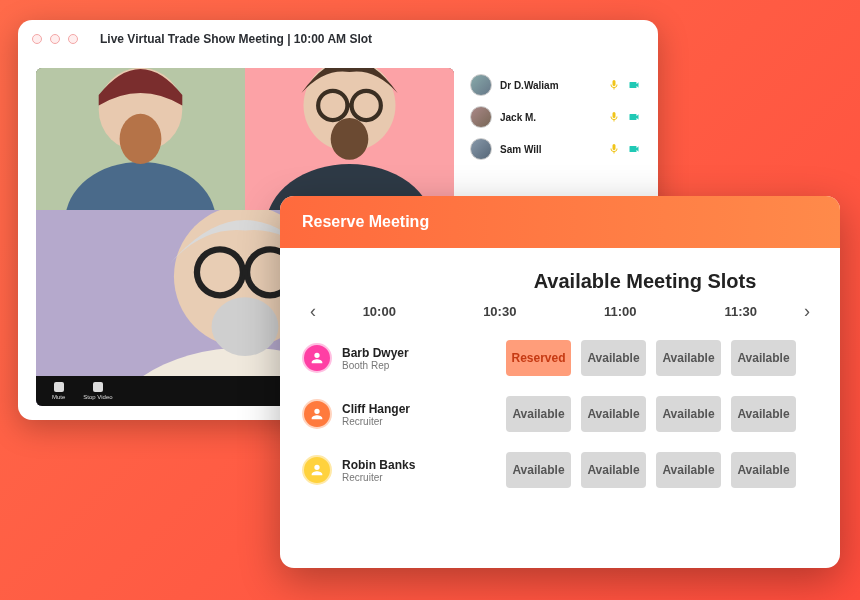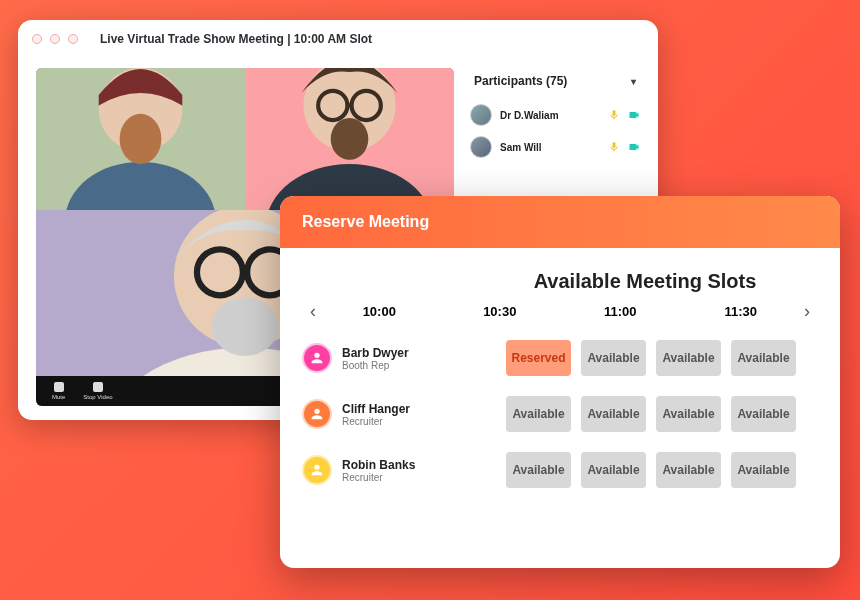"Participants (75)" div.participants-header { html: <div> <span>Participants (75)</span> <span>▾</span> </div> -> none }
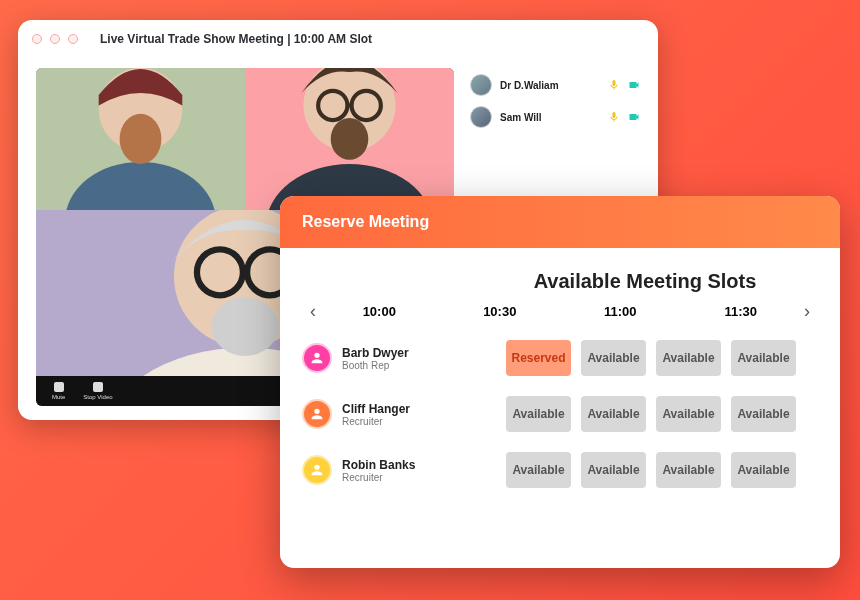"Jack M." div.p-row { html: none -> <div> <span></span> <span>Jack M.</span> <span> <svg> <path></path> </svg> </span> <span> <svg> <path></path> </svg> </span> </div> }
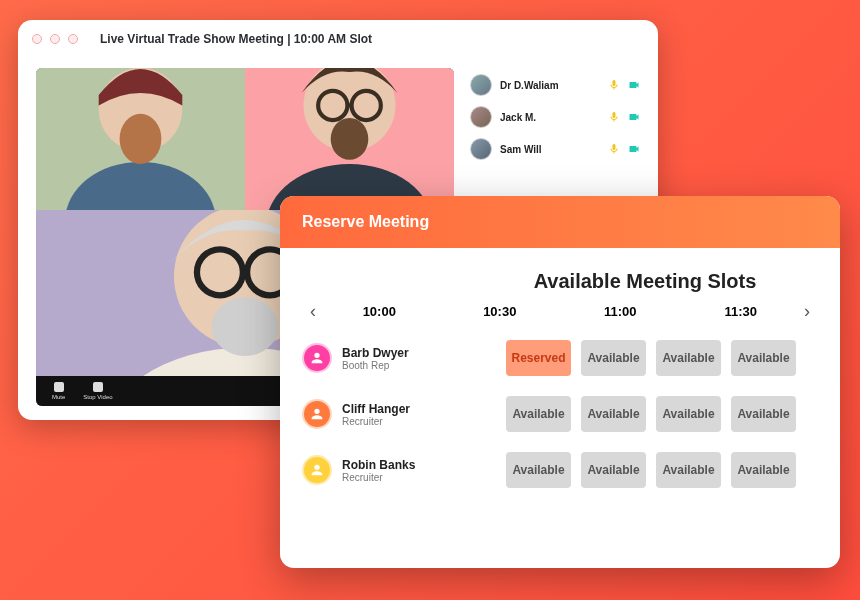"10:00" .time-head { color: #000000 -> #404040 }
